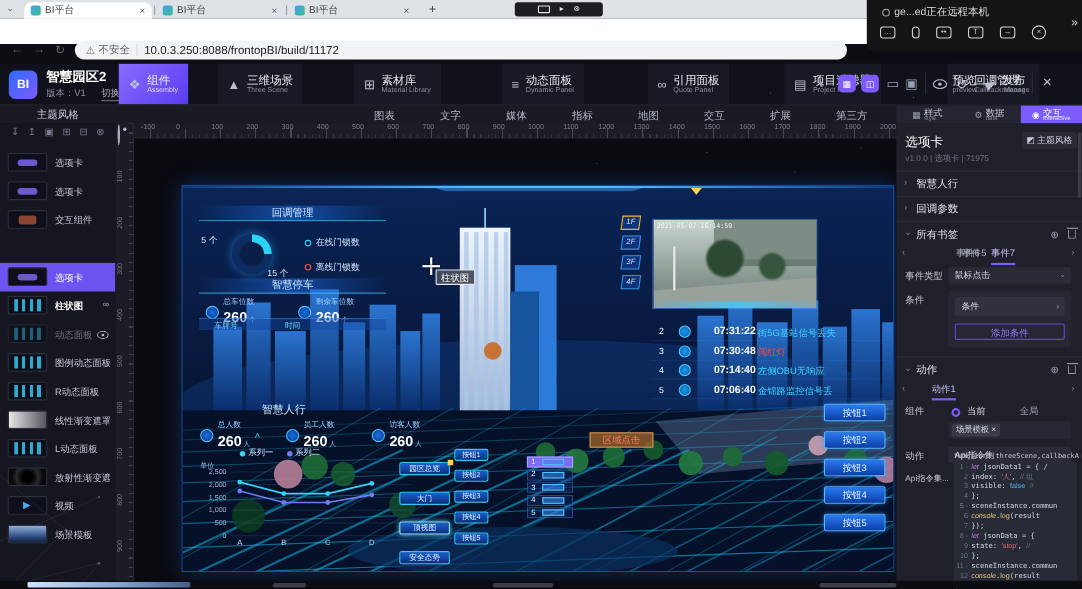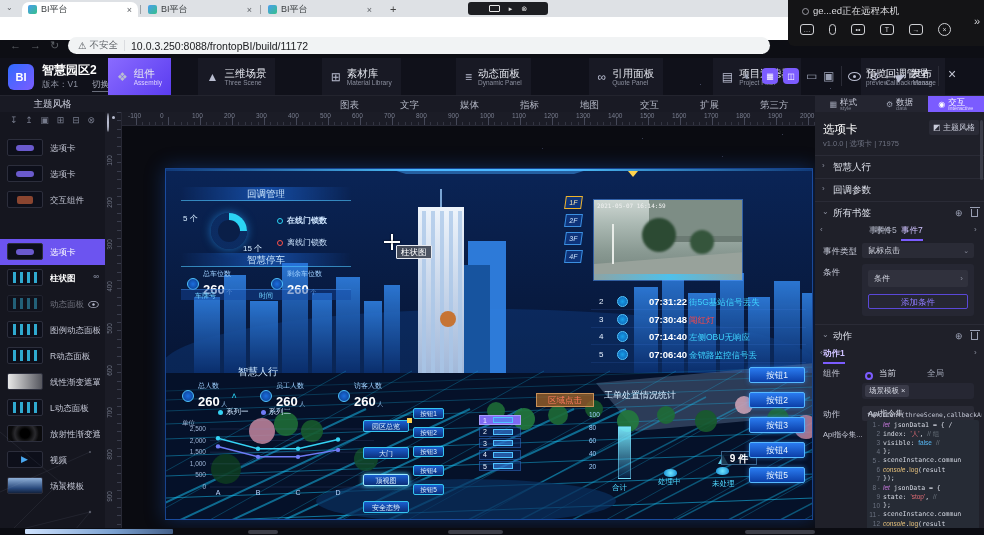"在线门锁数" div.abs { font-weight: bold -> none }
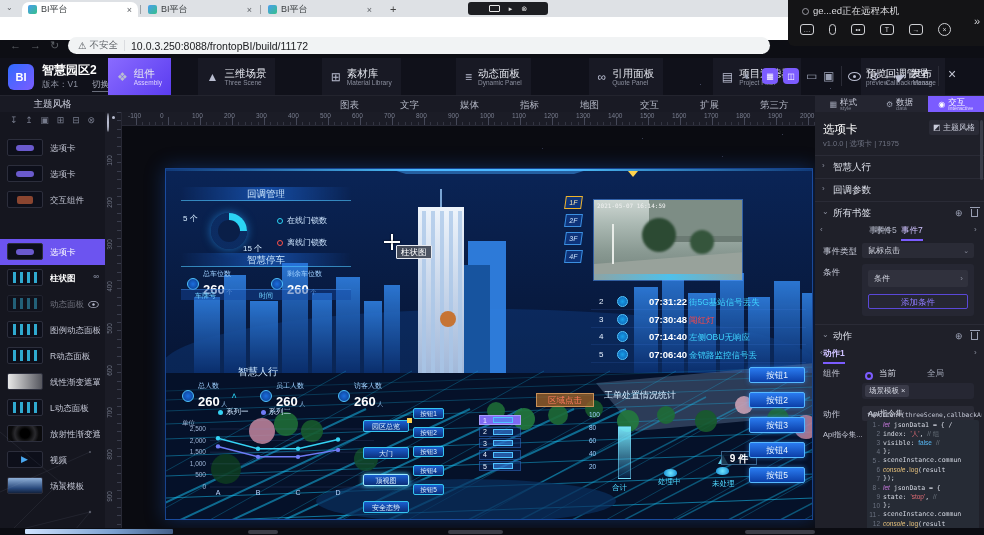"动作1" span.etab { font-weight: bold -> none; left: 8px -> 32px }
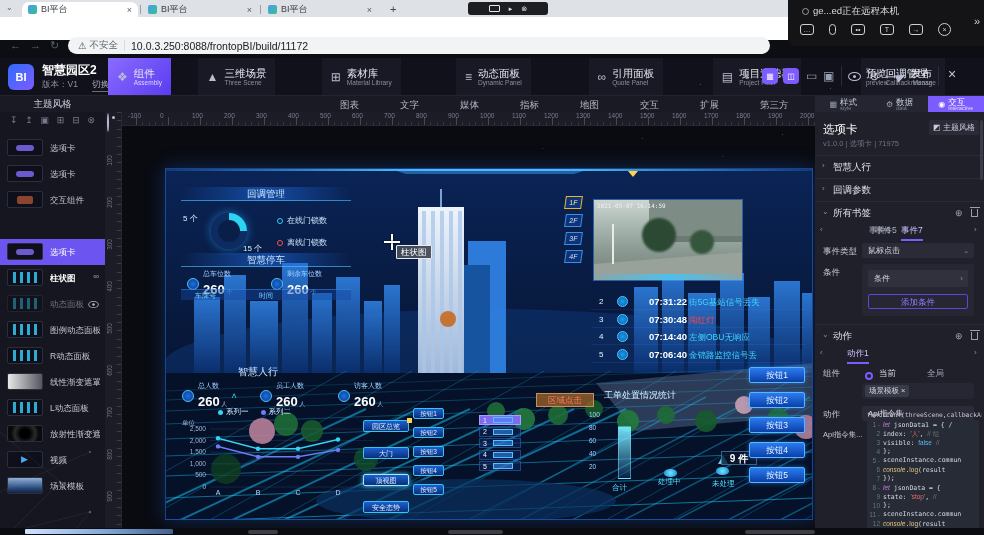"工单处置情况统计" div.abs { html: <div> <span>工单处置情况统计</span> <div> <span>100</span> <span>80</span> <span>60</span> <span>40</span> <span>20</span> </div> <div></div> <div></div> <div></div> <div></div> <div> <span>合计</span> <span>处理中</span> <span>未处理</span> </div> <div>9 件</div> </div> -> none }
